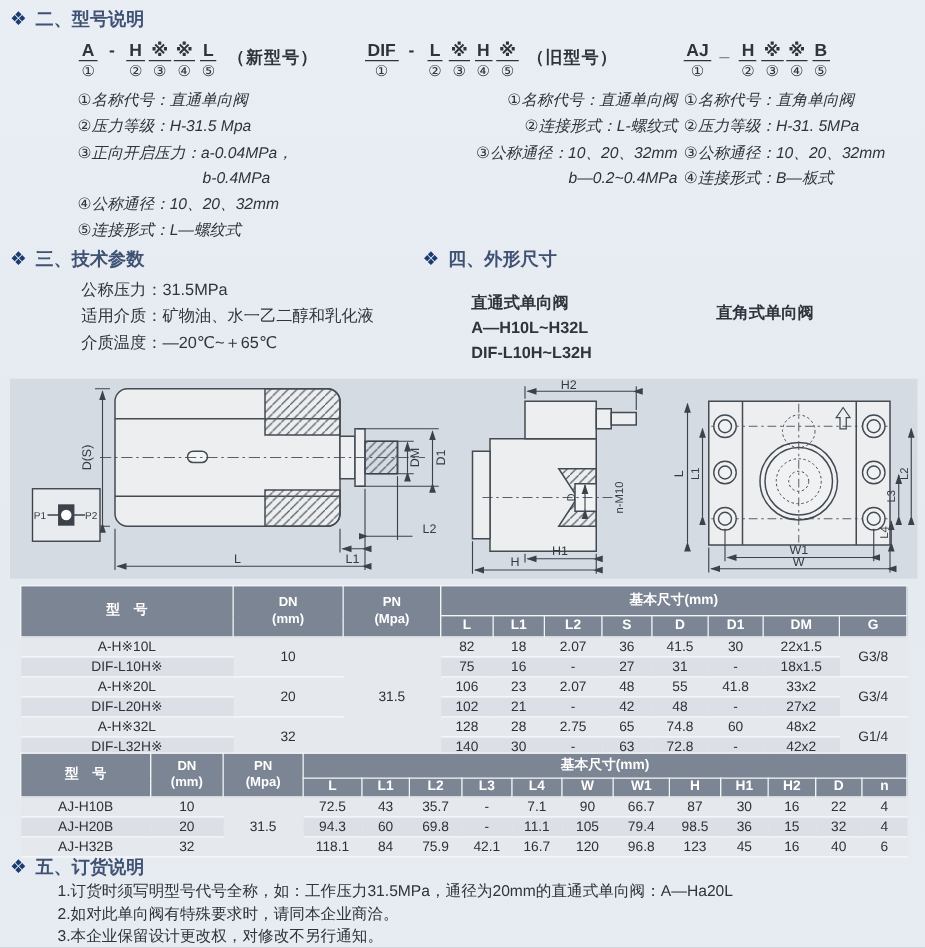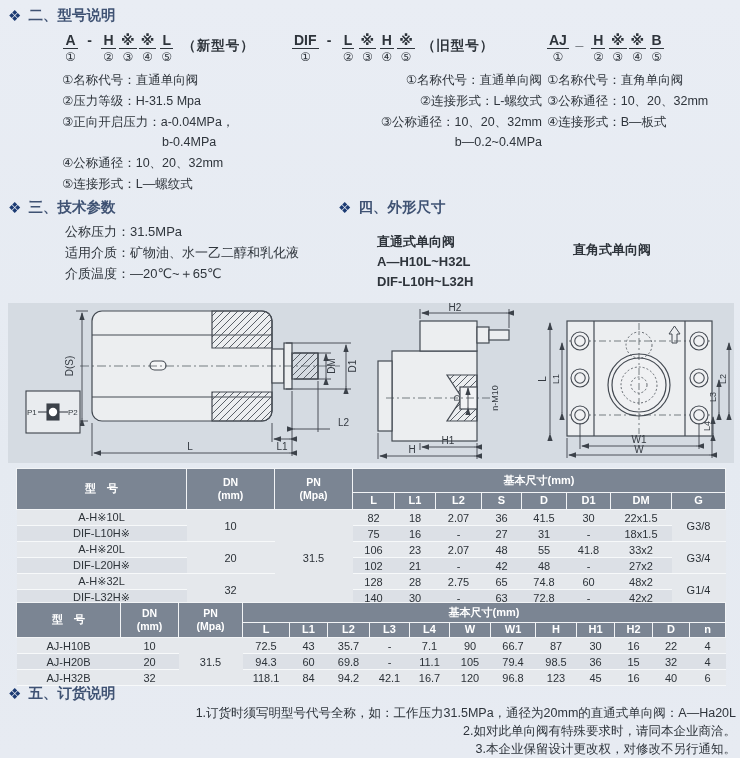"①名称代号：直通单向阀" .detail-lines .line { font-style: none -> italic }
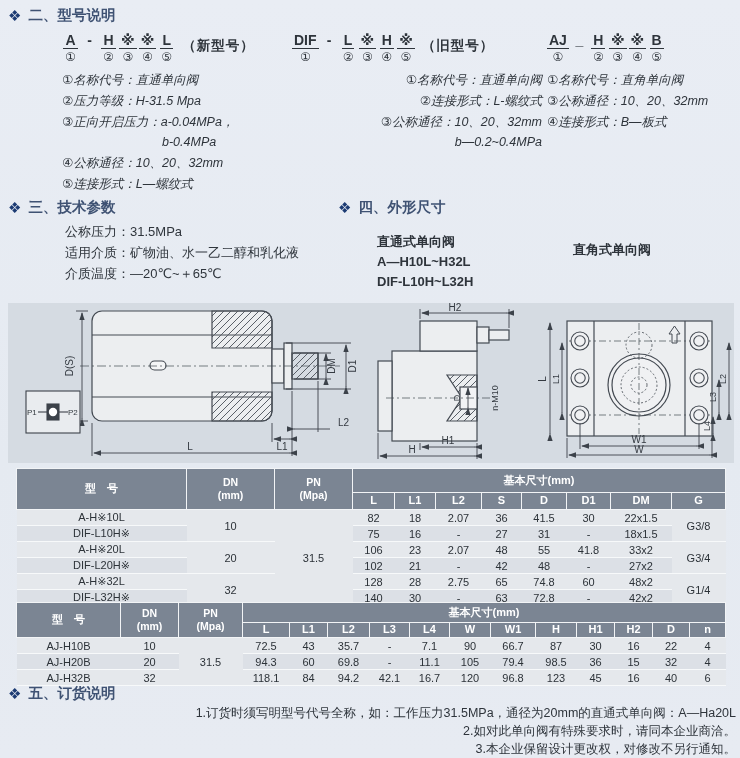"②压力等级：H-31. 5MPa" div.line { html: none -> <div>②压力等级：H-31. 5MPa</div> }
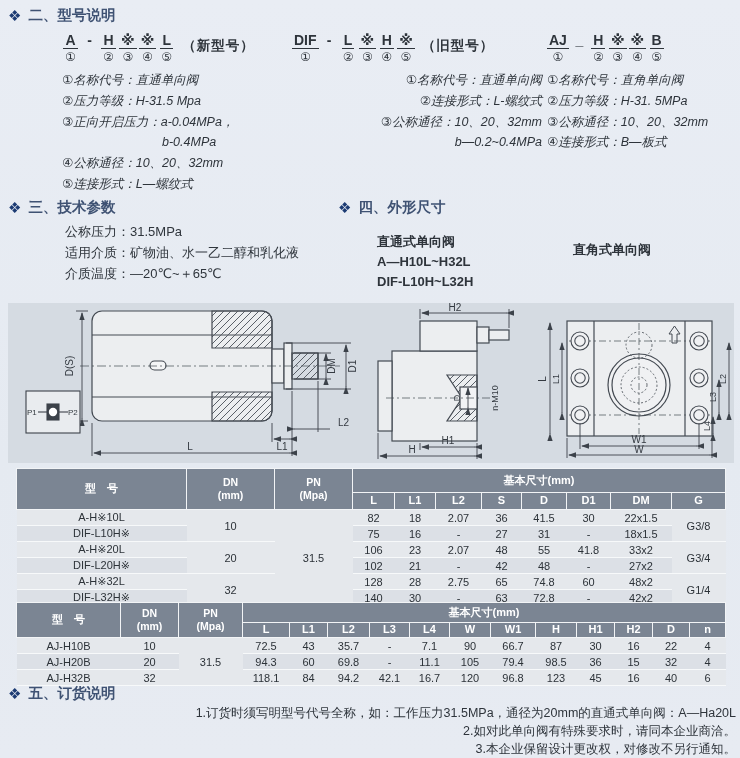"94.2" td { text: 94.2 -> 75.9 }
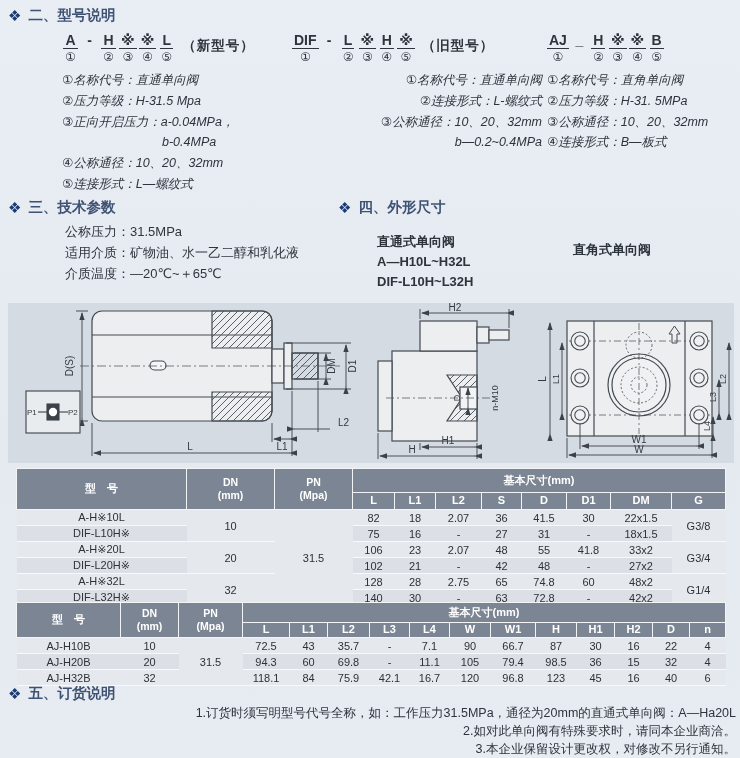"1.订货时须写明型号代号全称，如：工作压力31.5MPa，通径为20mm的直通式" div.notes { text-align: right -> none }
